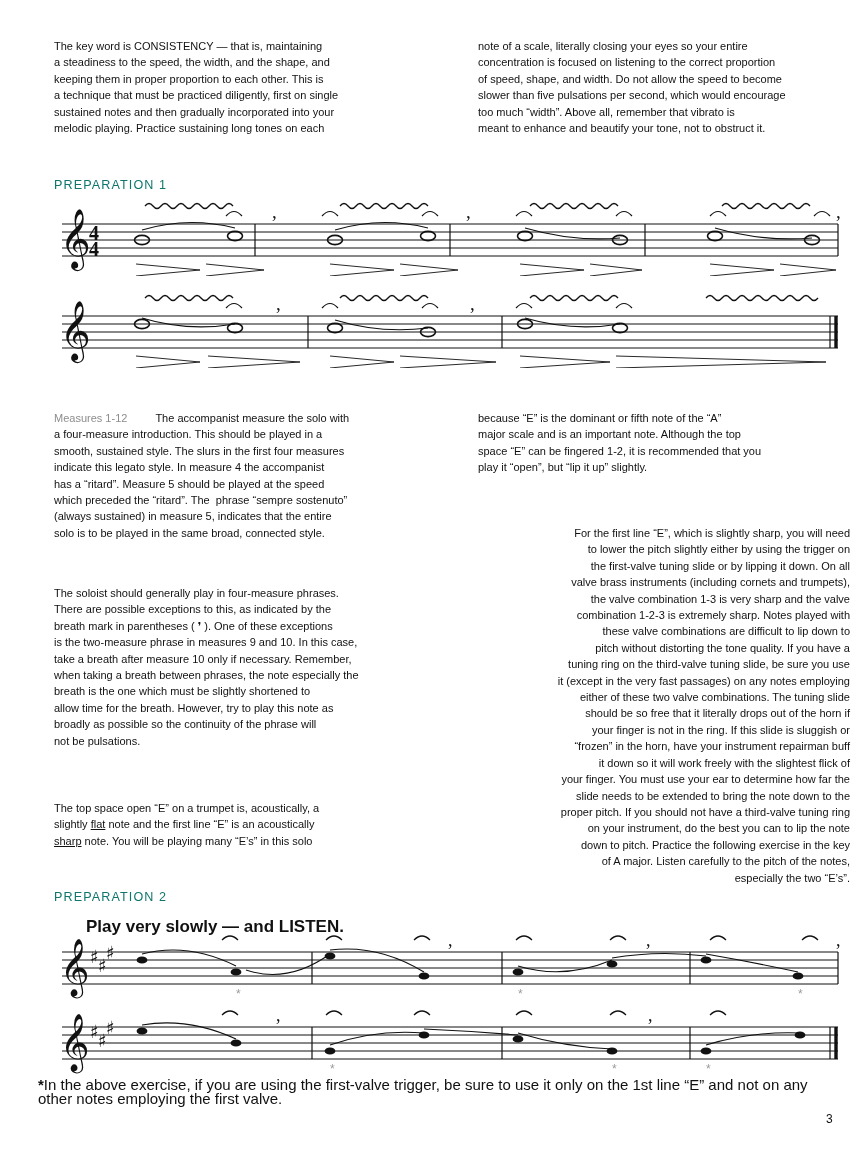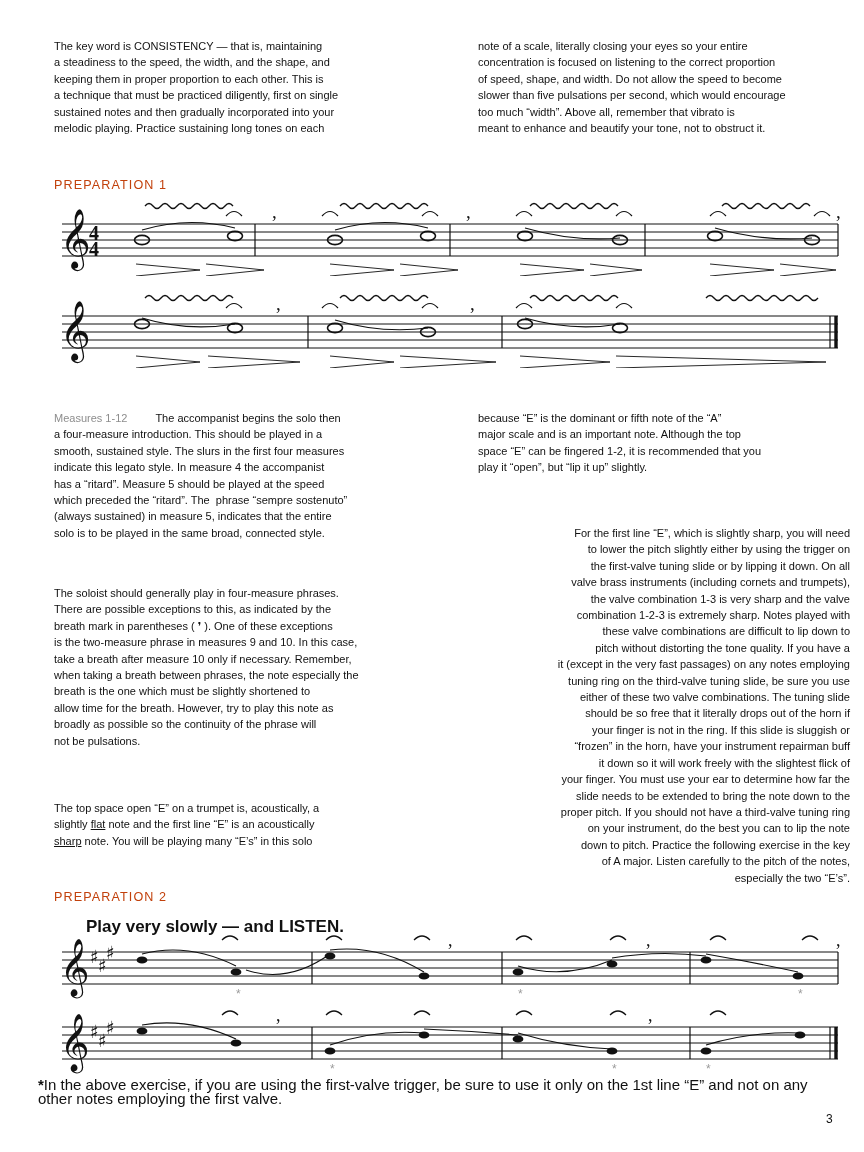"PREPARATION 1" .section-label { color: #c2410c -> #0f766e }
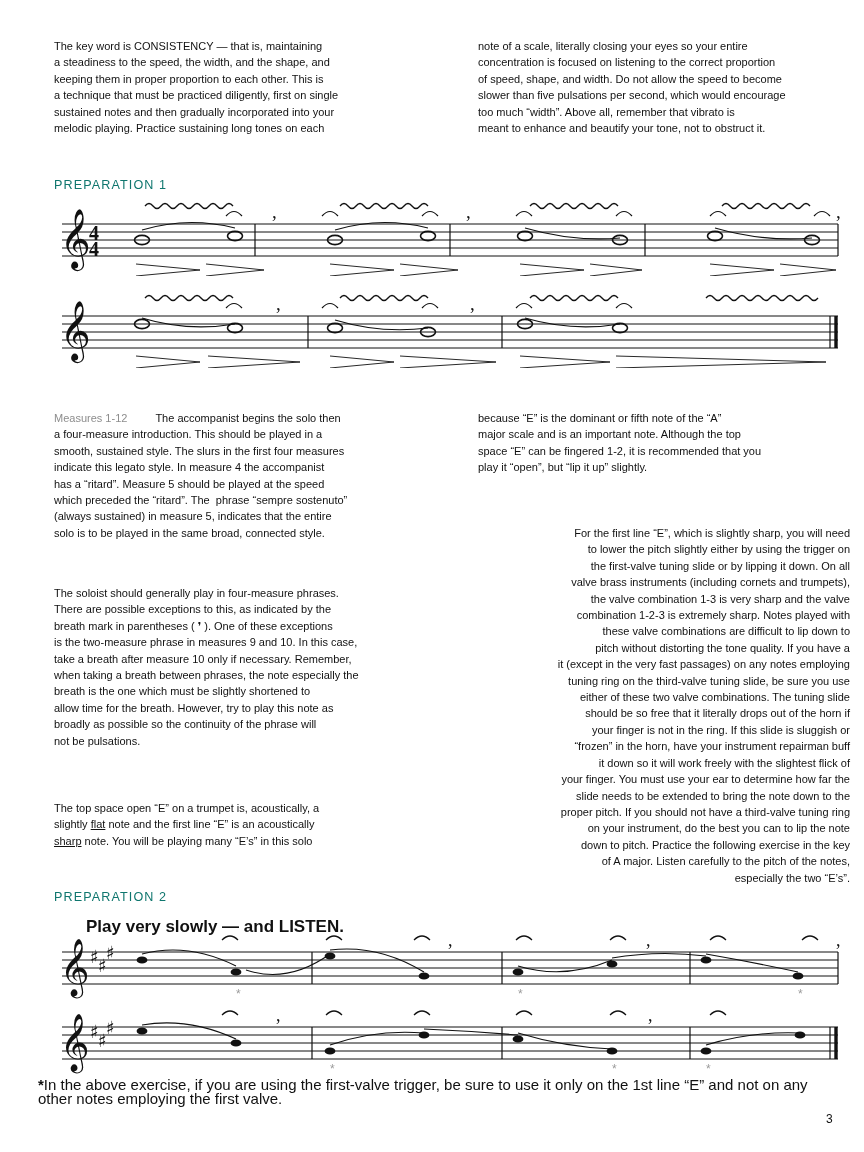"The accompanist begins the solo" span { text: begins the solo then -> measure the solo with }
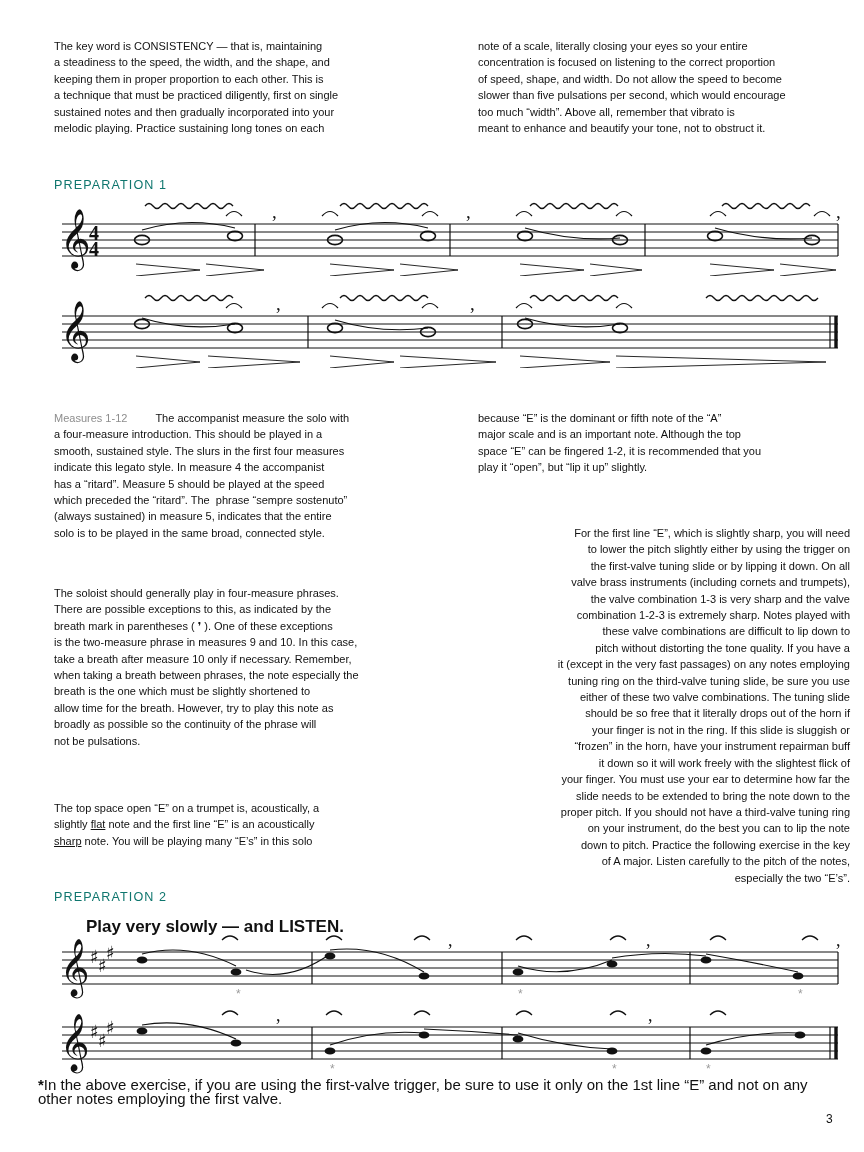"it (except in the very" div.para-line { order: before "tuning ring on the third-valve" -> after "tuning ring on the third-valve" }
